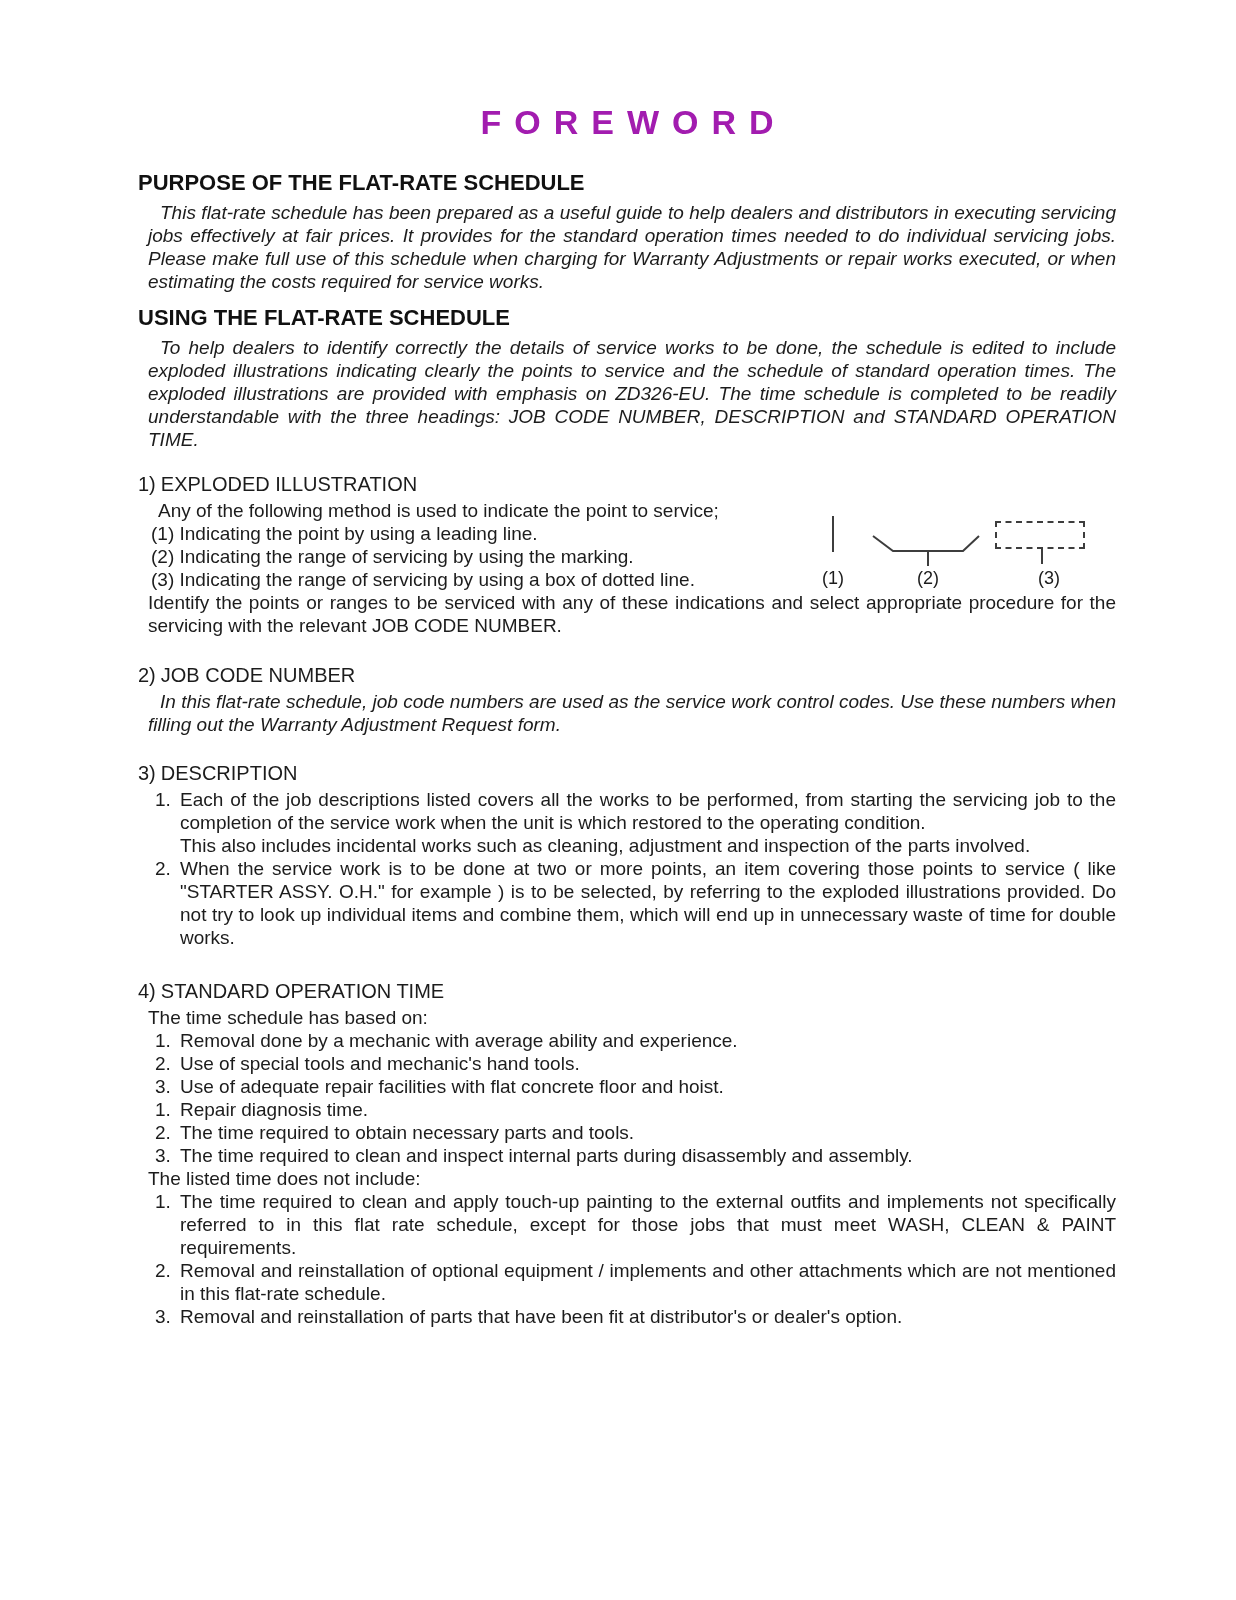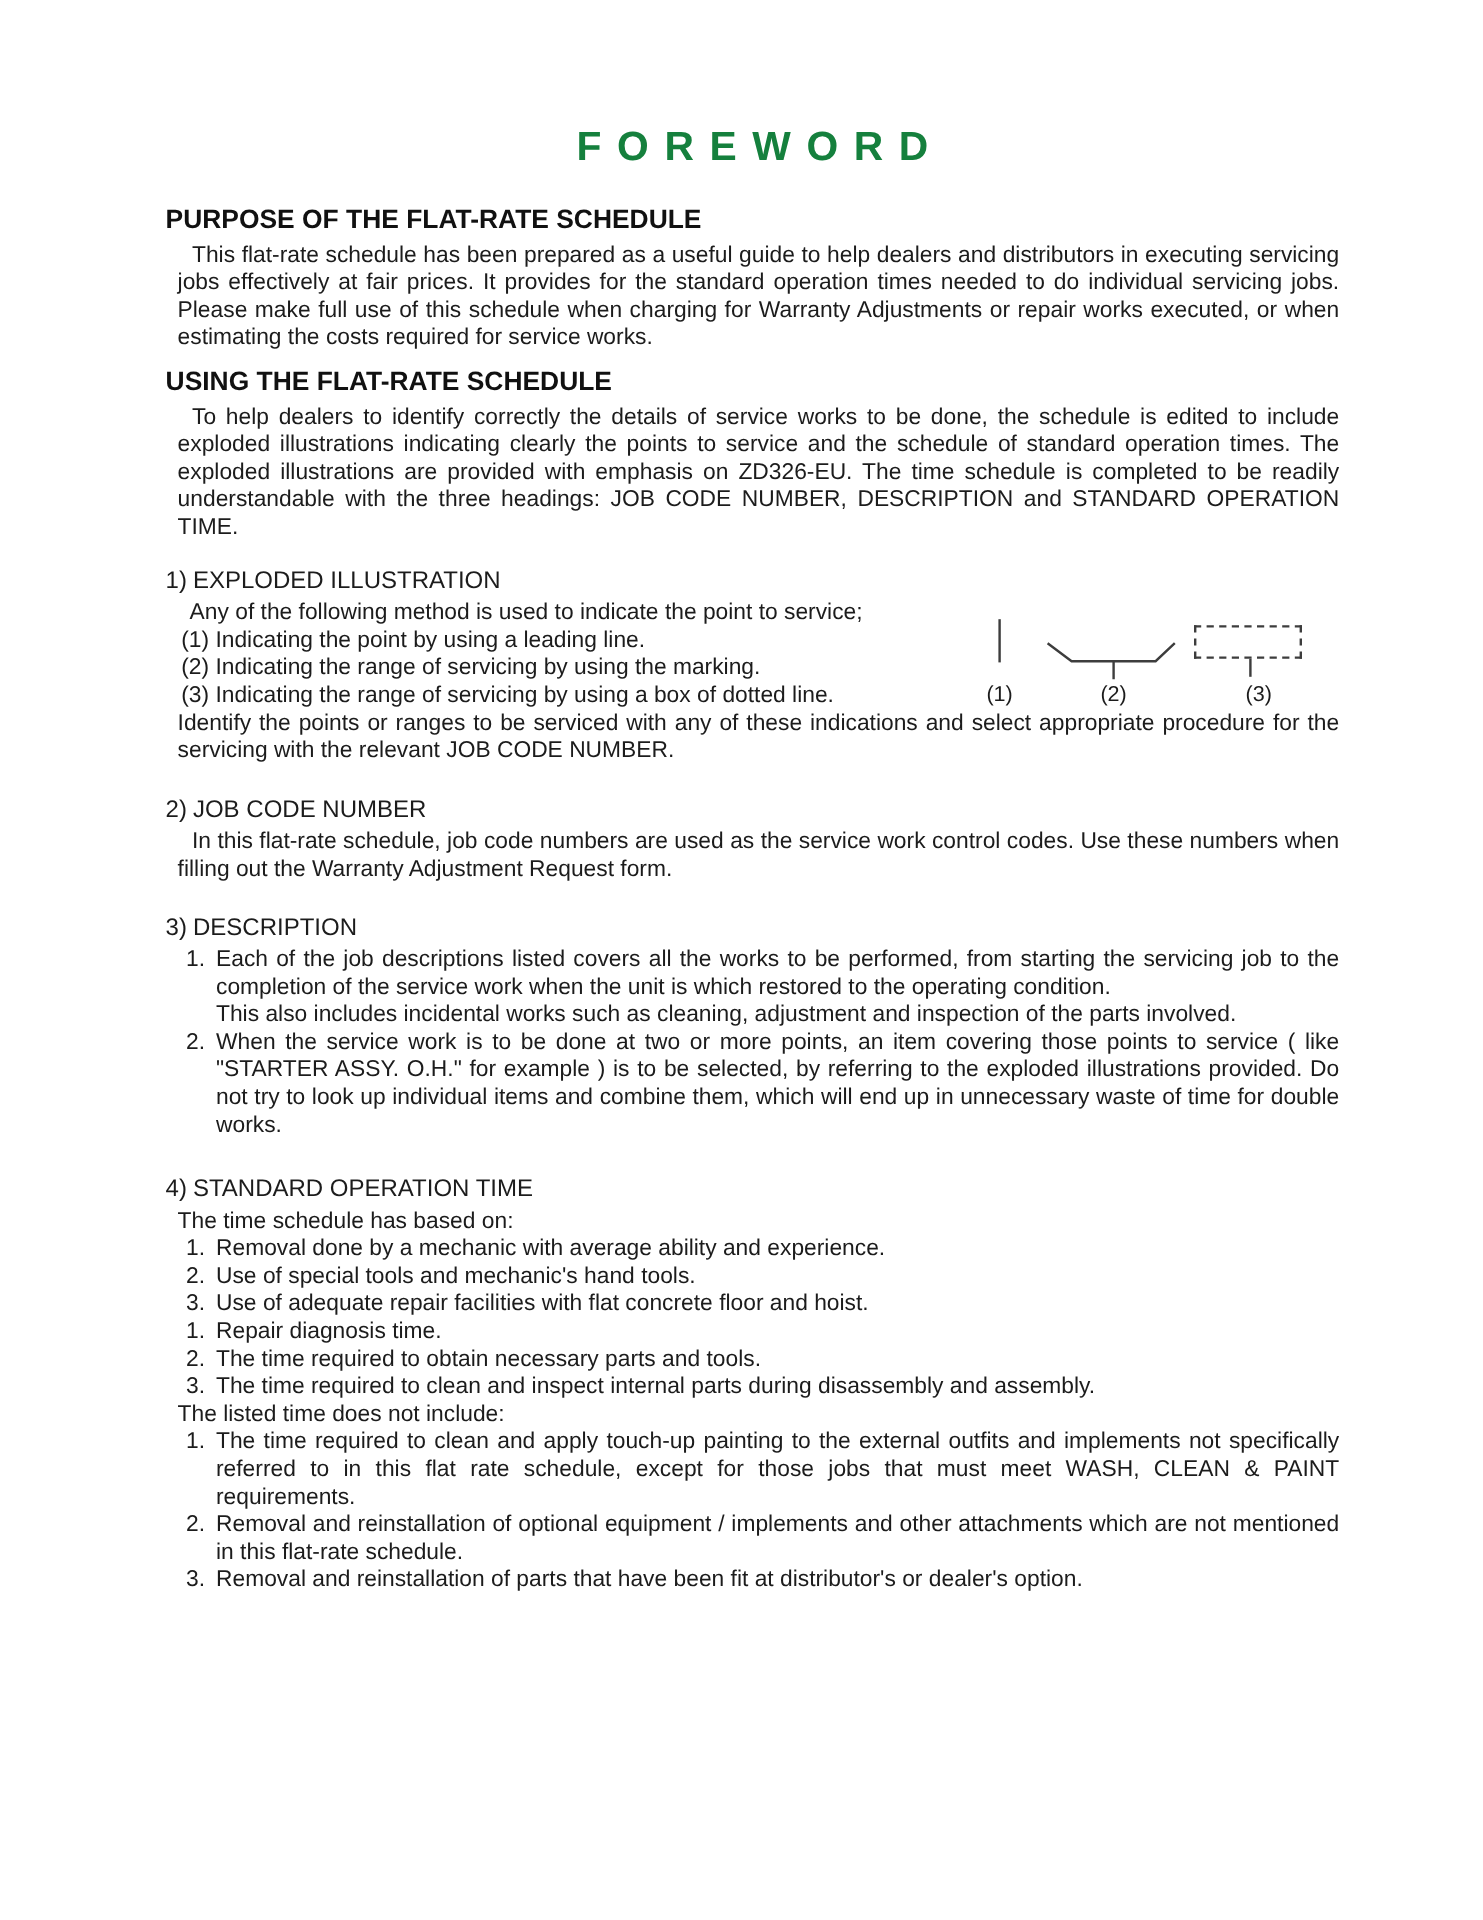"FOREWORD" .title { color: #15803d -> #a21caf }
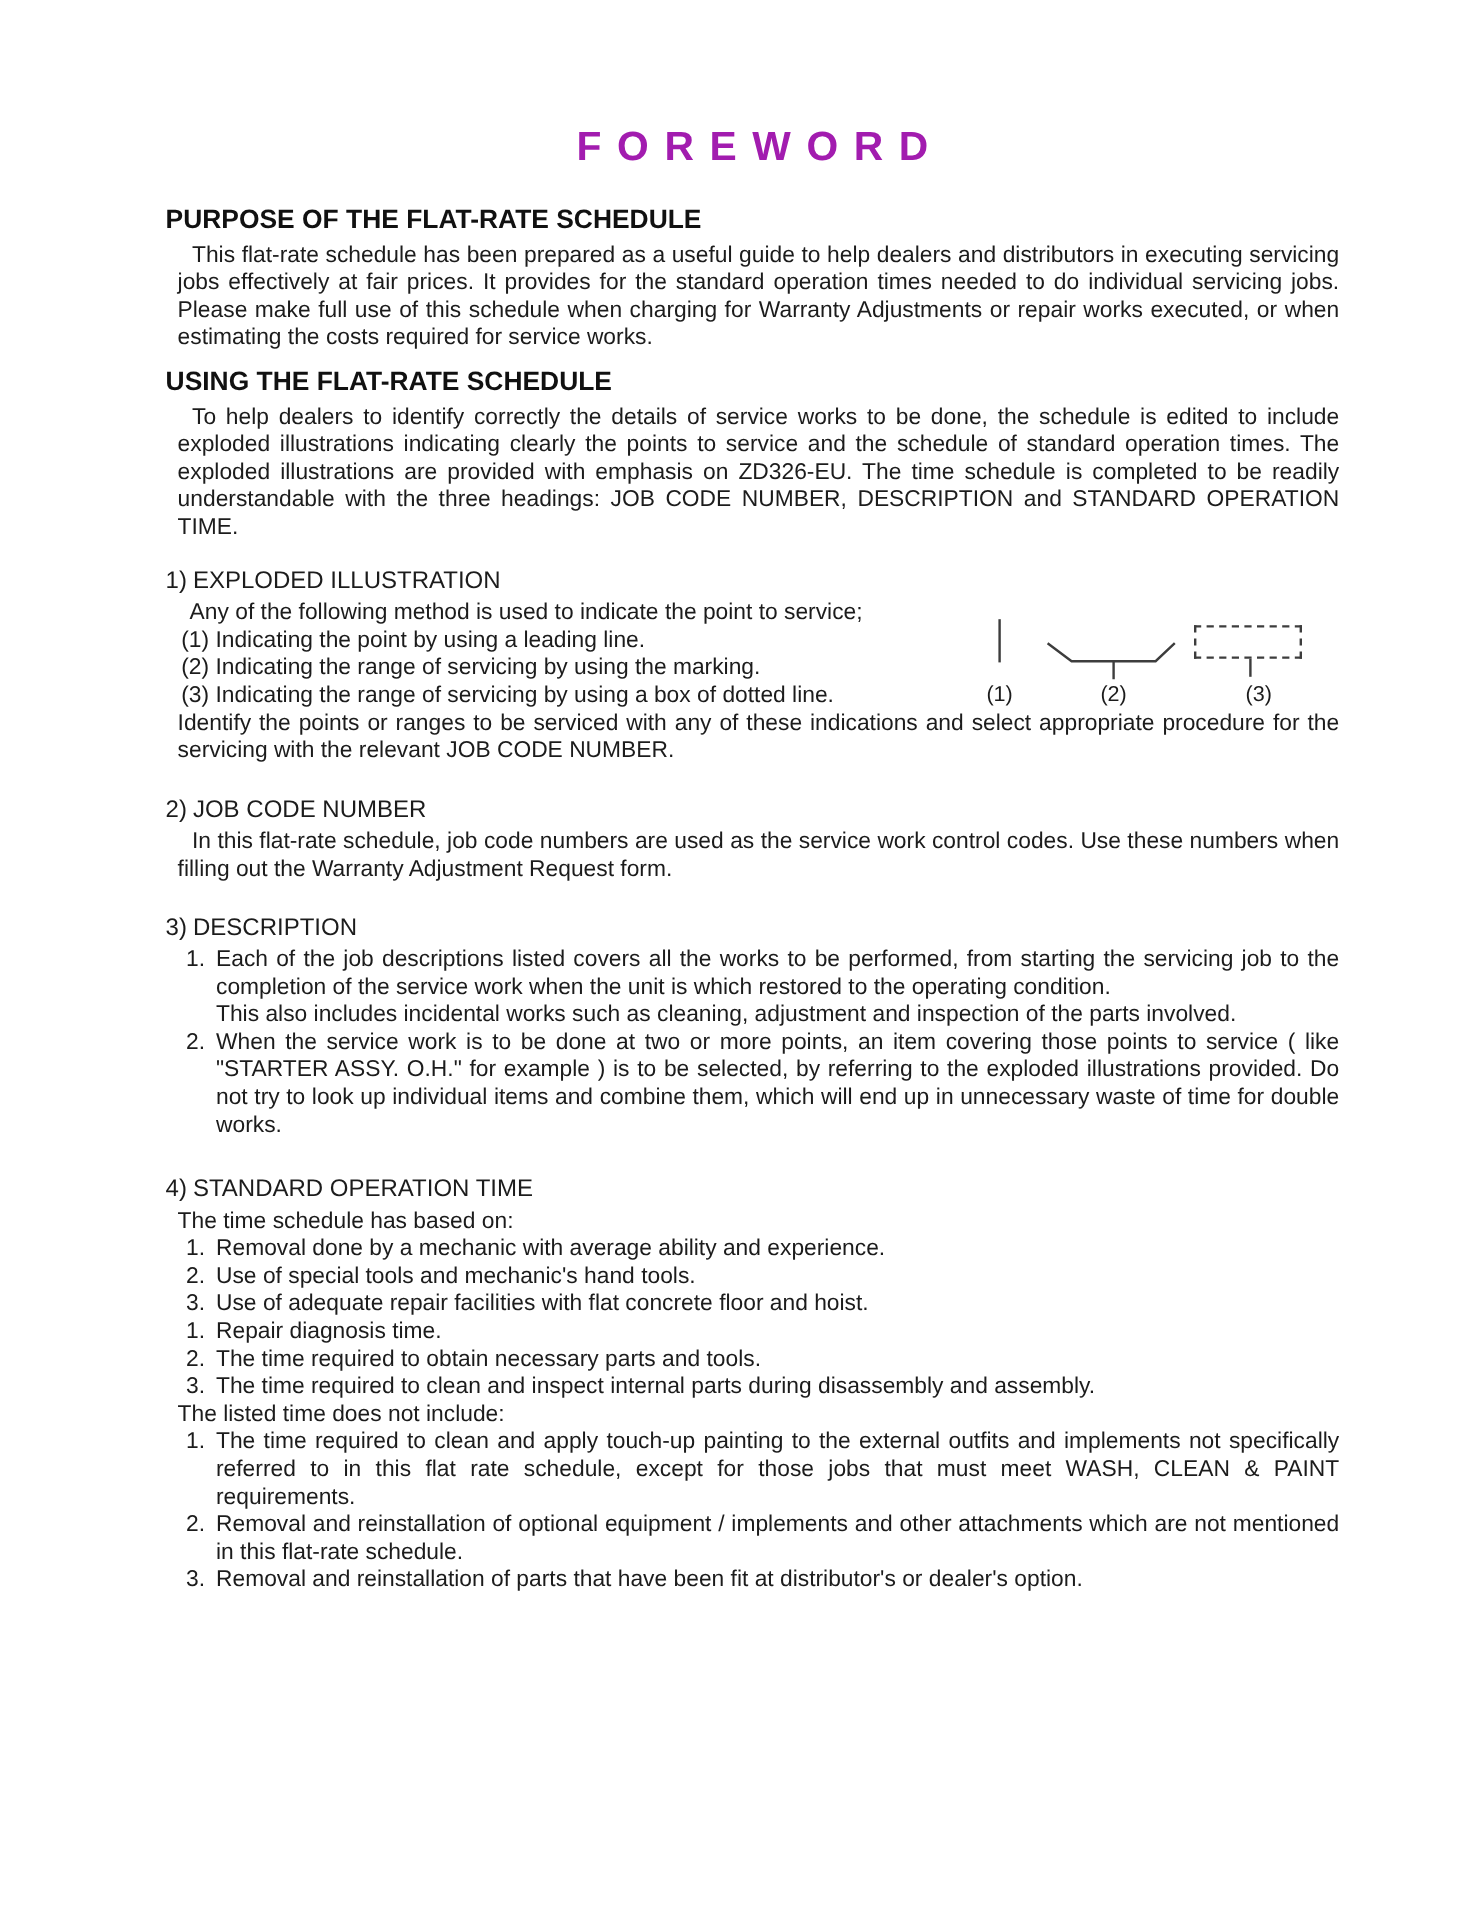"This flat-rate schedule has been" .para { font-style: none -> italic }
